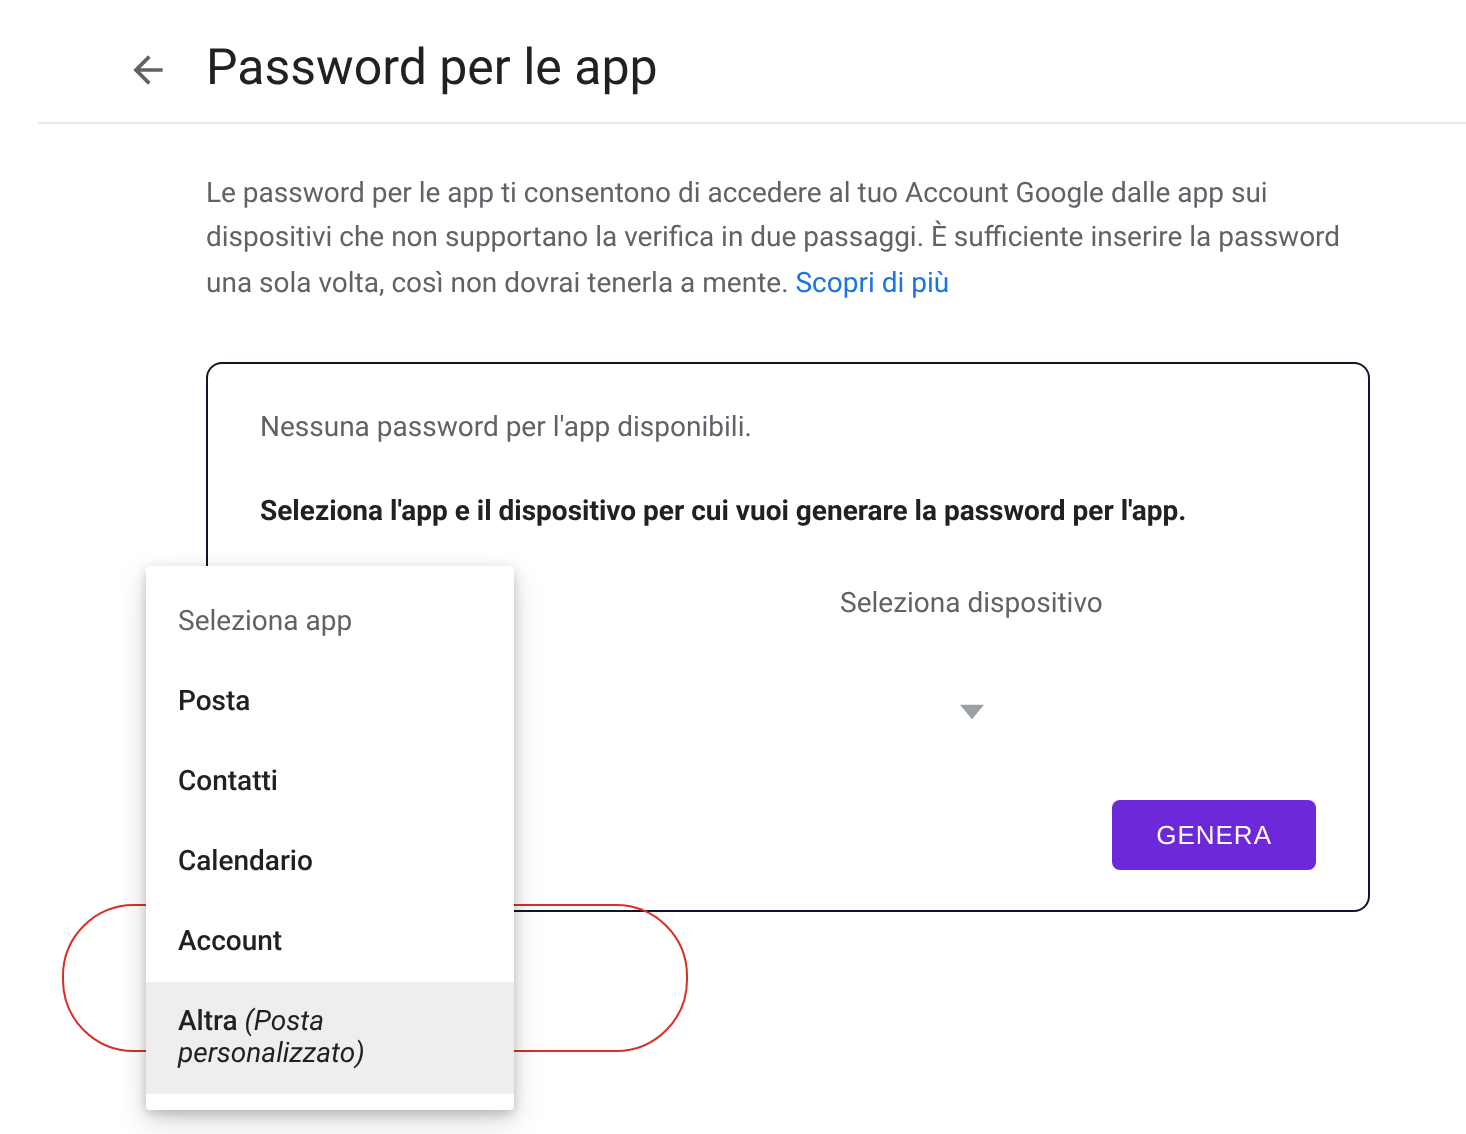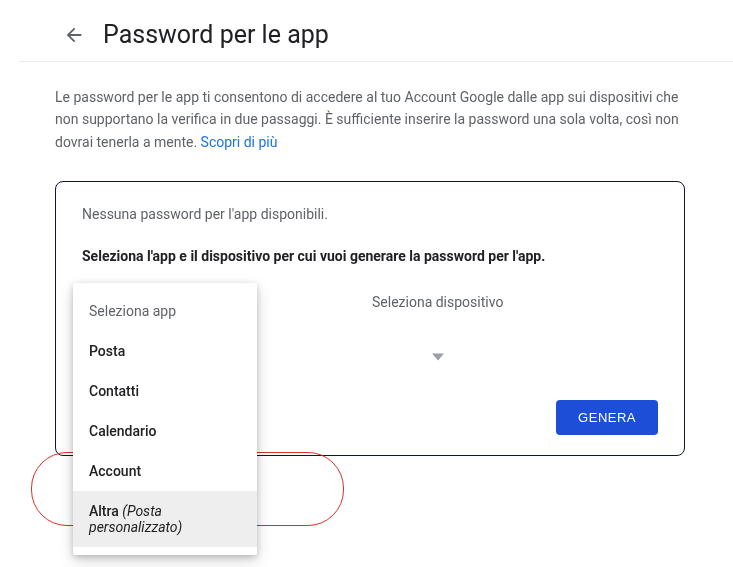"Le password per le app" .content { margin-left: none -> 31px; padding: 24px 48px 0 55px -> 24px 48px 0 72px }
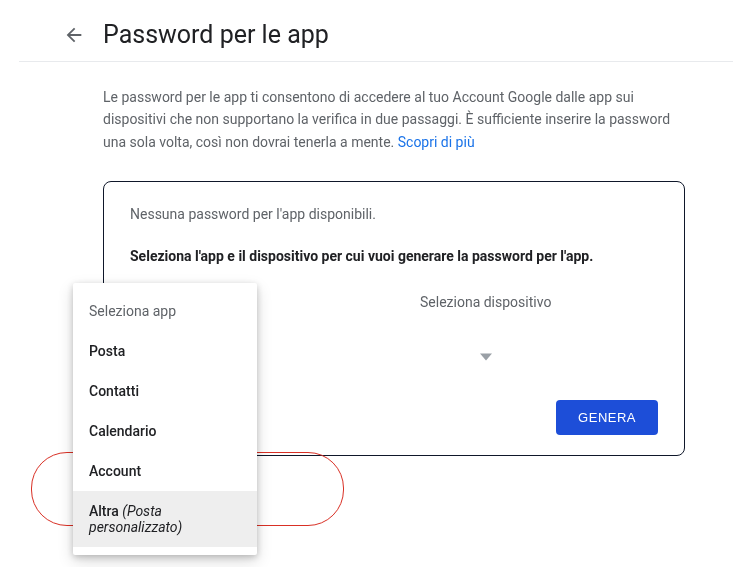"GENERA" .generate-btn { background: #1d4ed8 -> #6d28d9 }
